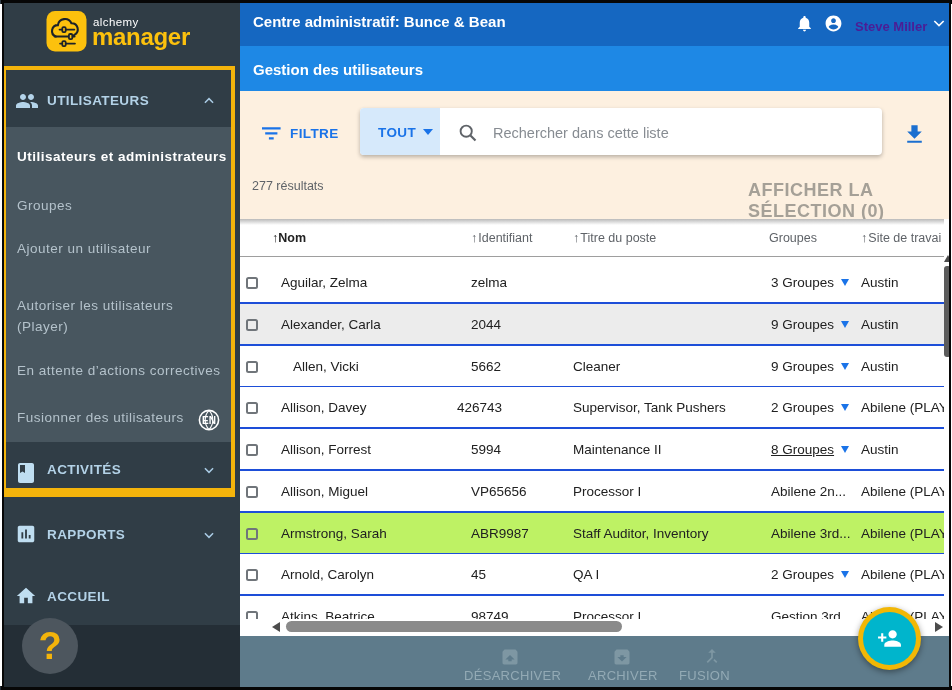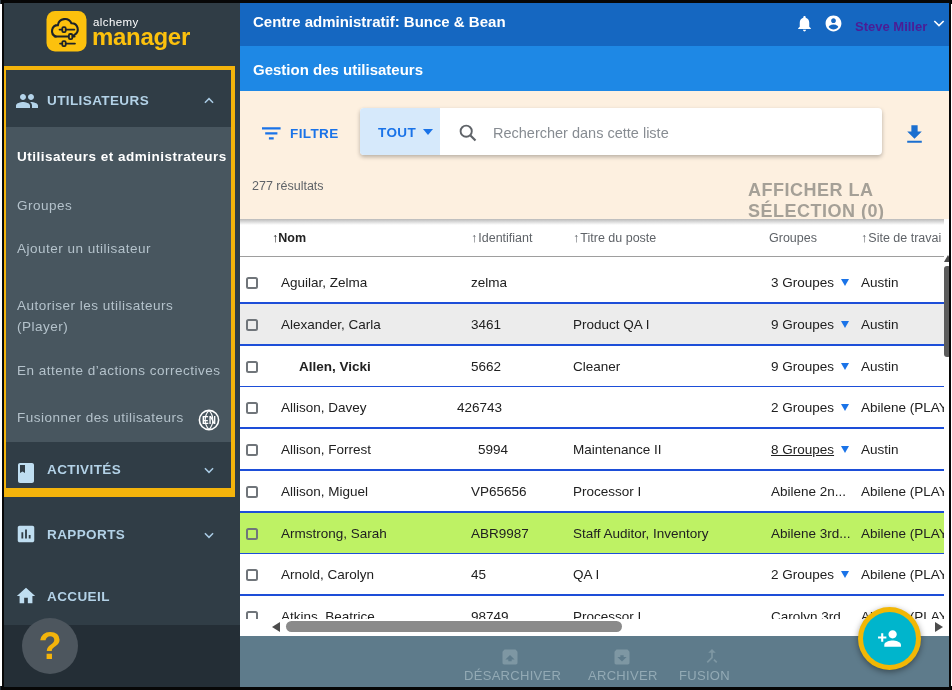"3461" div.cell { text: 3461 -> 2044 }
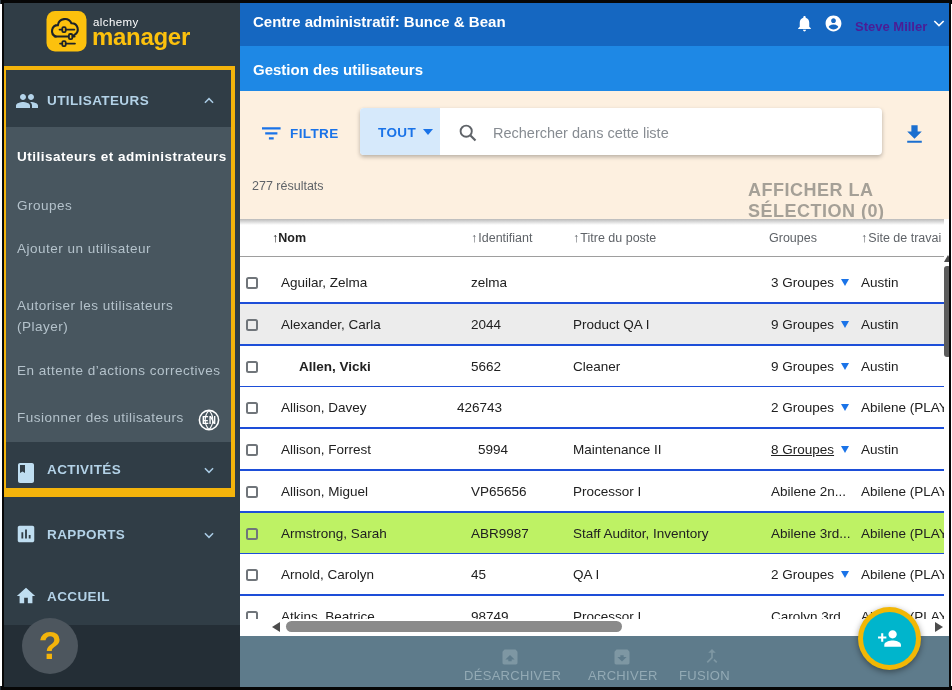"Product QA I" div.cell { html: <div>Product QA I</div> -> none }
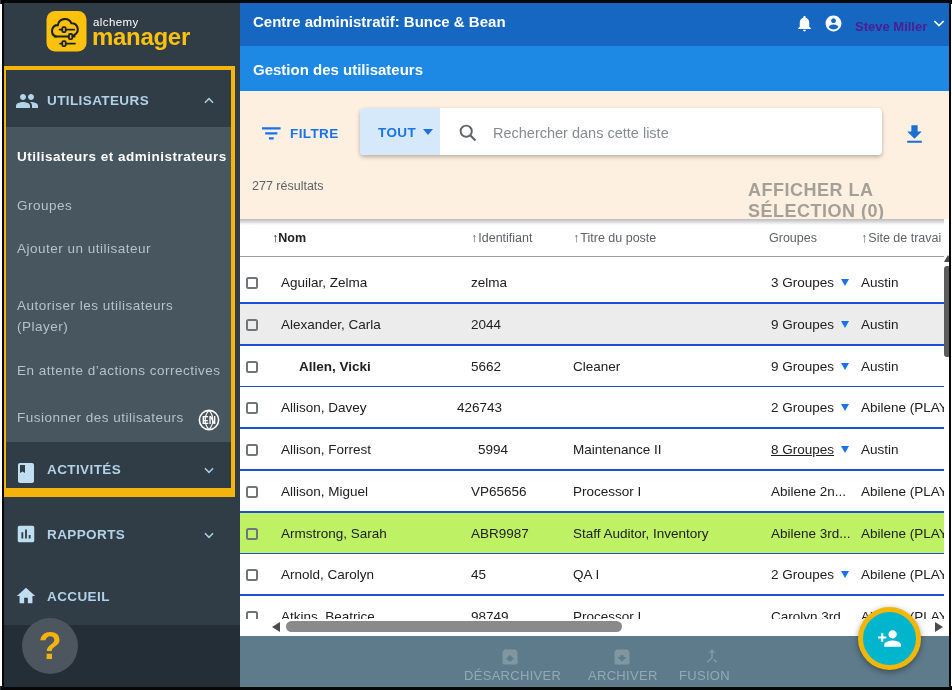"Allen, Vicki" div.cell { font-weight: bold -> none; left: 59px -> 53px }
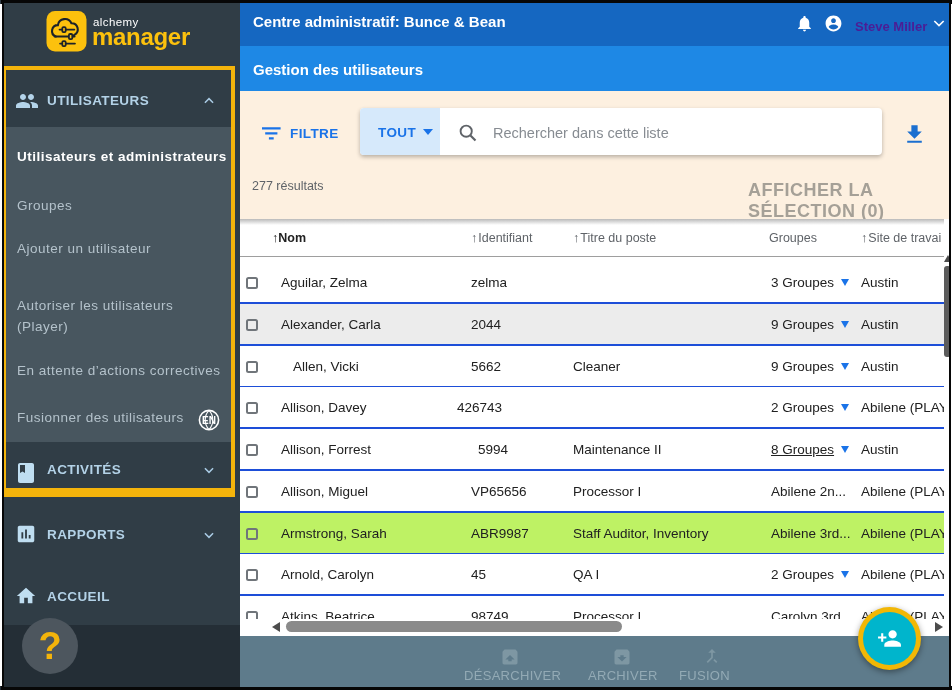"Supervisor, Tank Pushers" div.cell { html: none -> <div>Supervisor, Tank Pushers</div> }
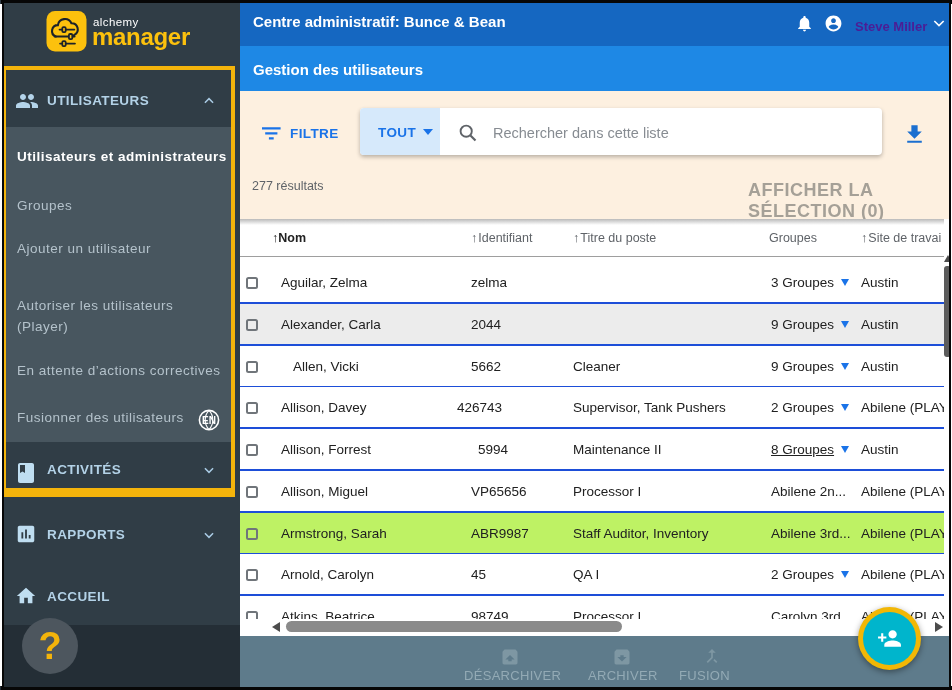"5994" div.cell { left: 238px -> 231px }
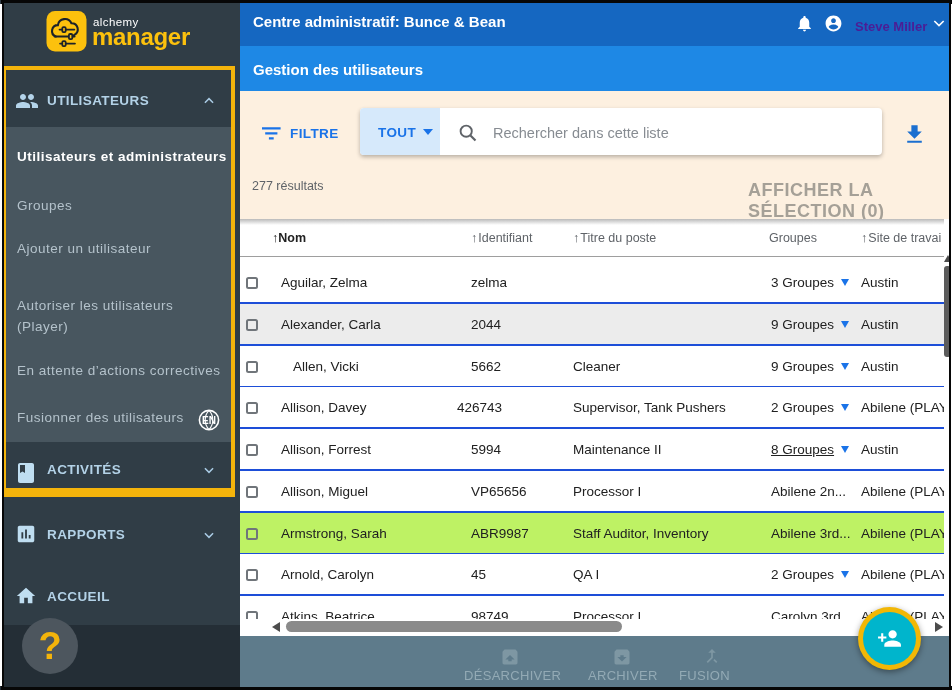"Carolyn 3rd" div.cell { text: Carolyn -> Gestion }
